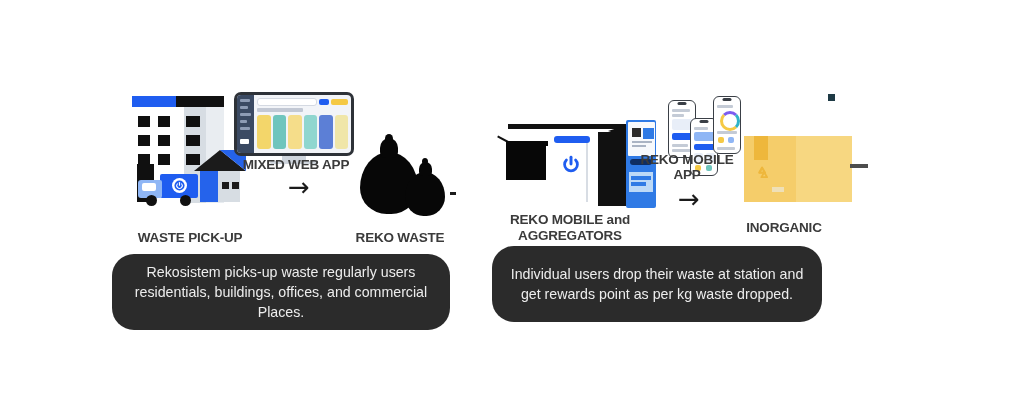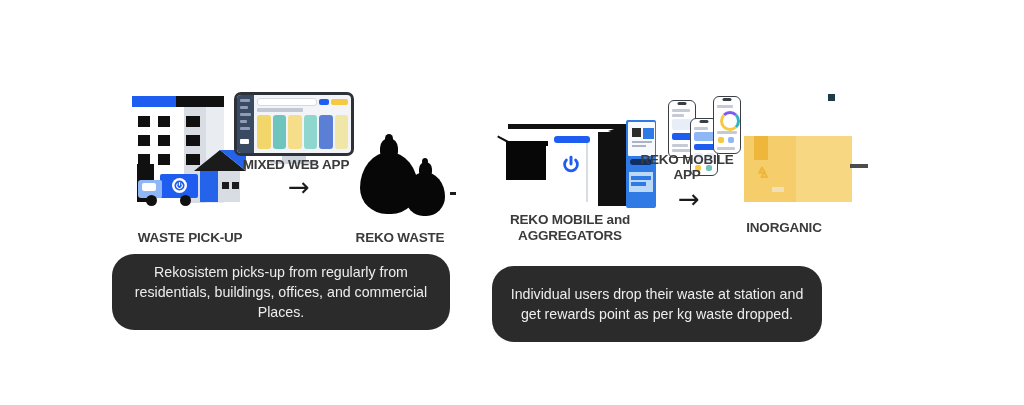"Rekosistem picks-up from regularly from" div.descbox { text: from regularly from -> waste regularly users }
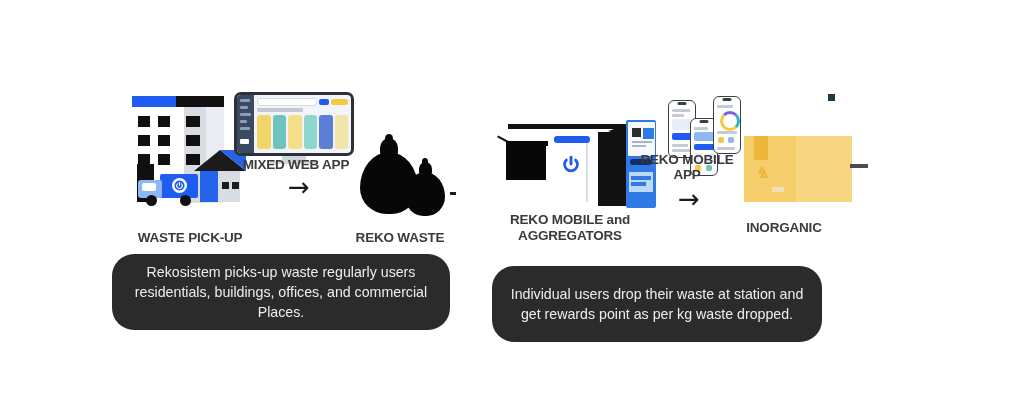"Individual users drop their waste" #desc-station { top: 266px -> 246px }
